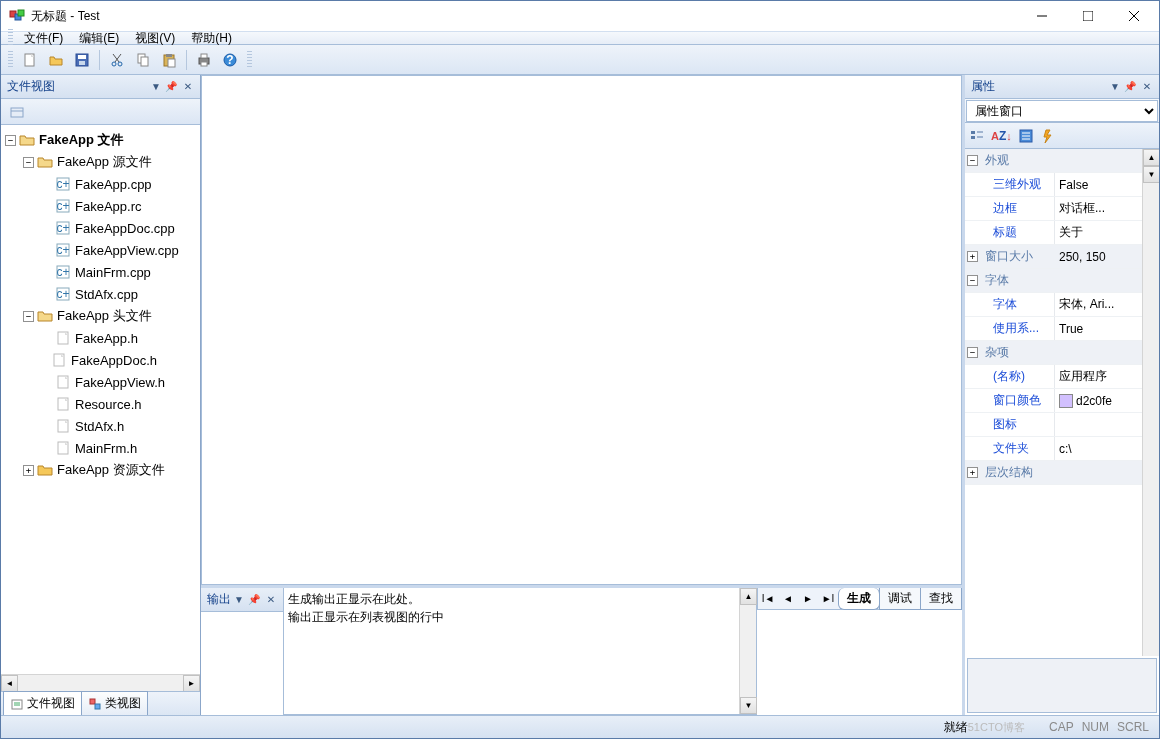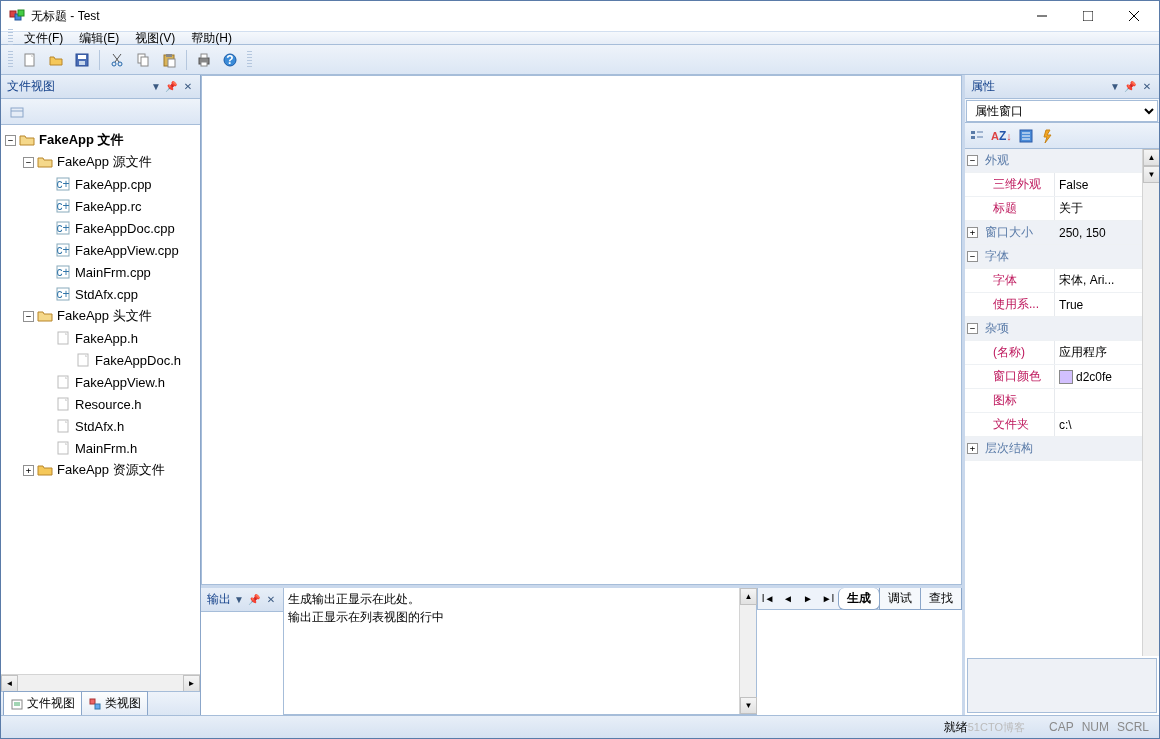"三维外观" .prop-name { color: #be185d -> #1d4ed8 }
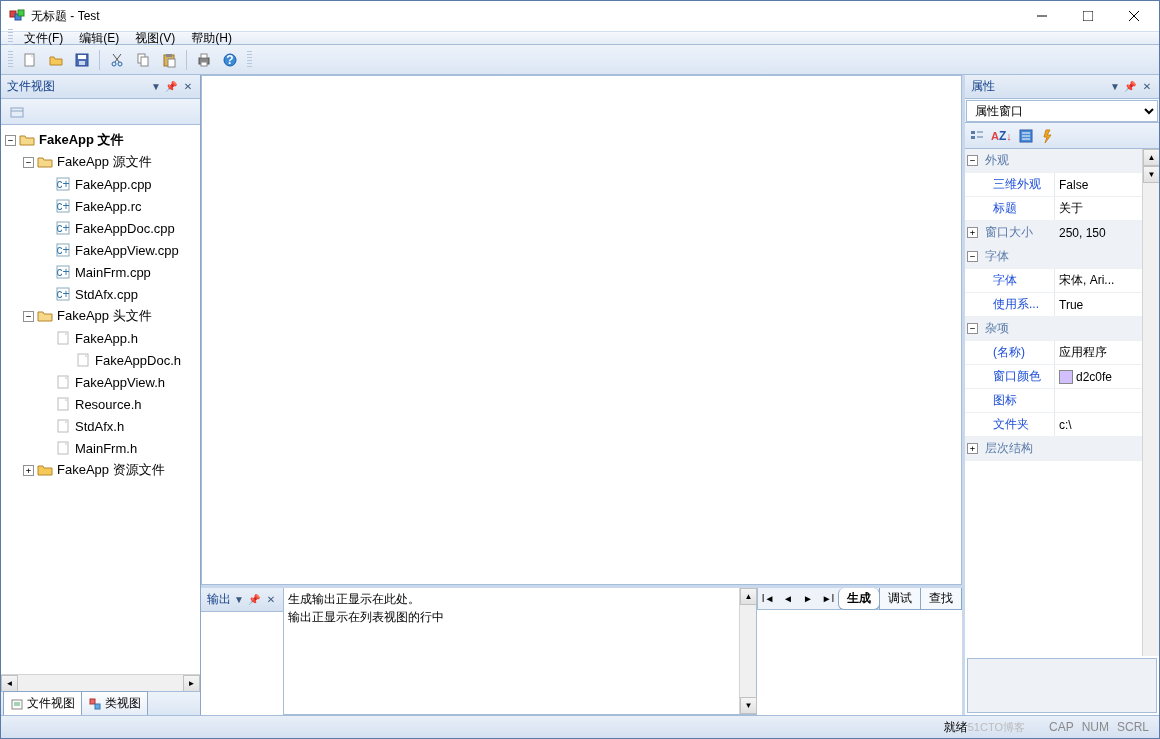"边框" div.prop-row { html: none -> <div> <div></div> <div>边框</div> <div>对话框...</div> </div> }
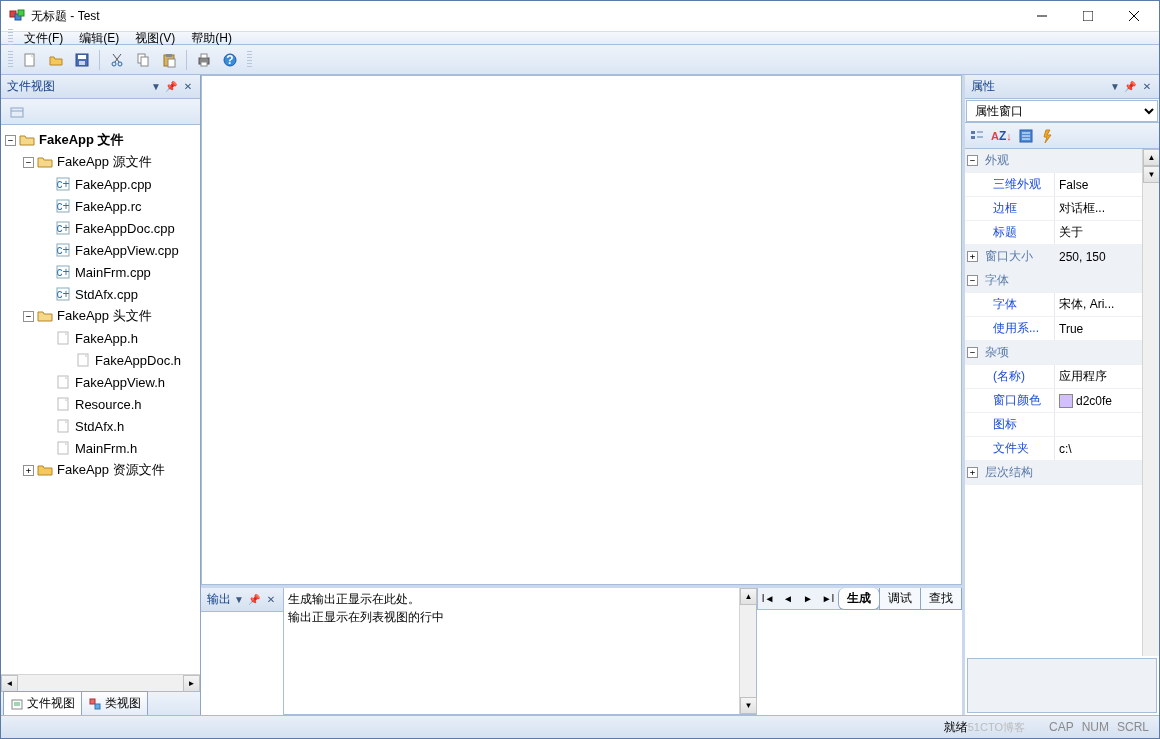"FakeAppDoc.h" div.tree-node { padding-left: 60px -> 36px }
